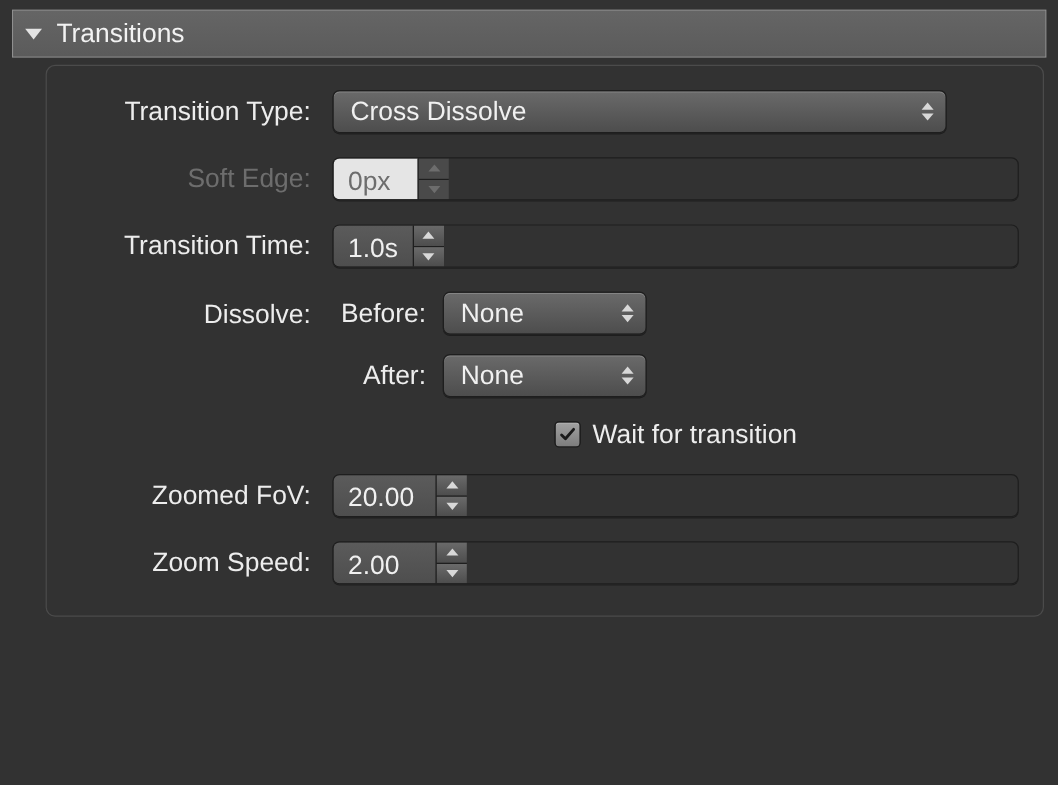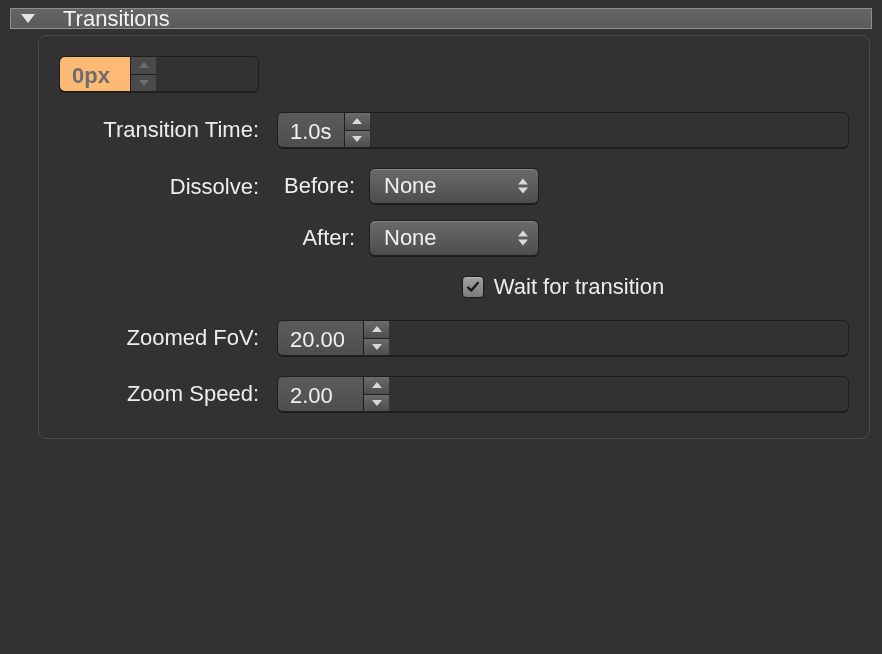"Transitions" .section-header { gap: 28px -> 12px; height: 21px -> 40px }
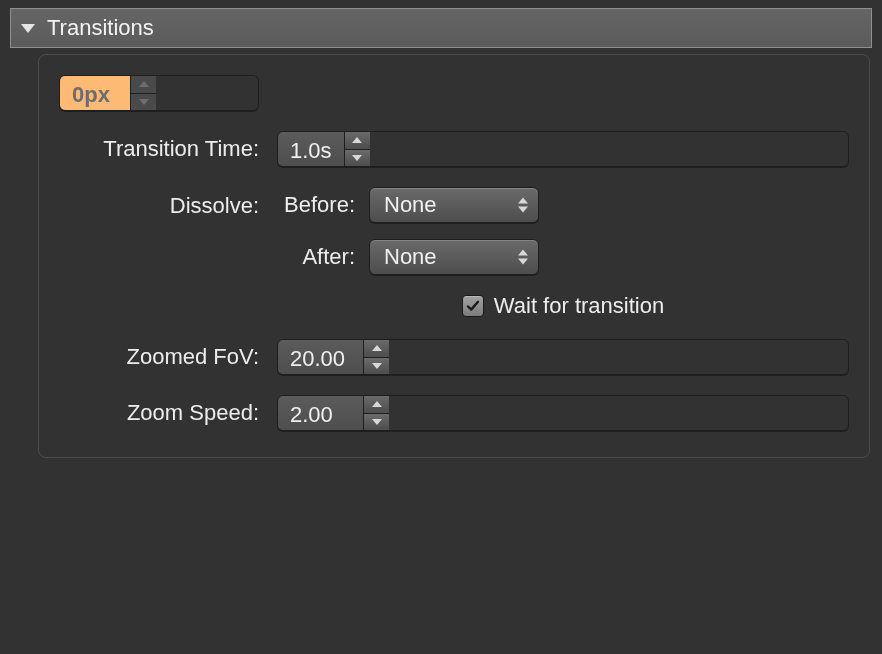"Transition Type:" div.row { html: none -> <div> <div>Transition Type:</div> <div> <span>Cross Dissolve</span> <span> <span></span> <span></span> </span> </div> </div> }
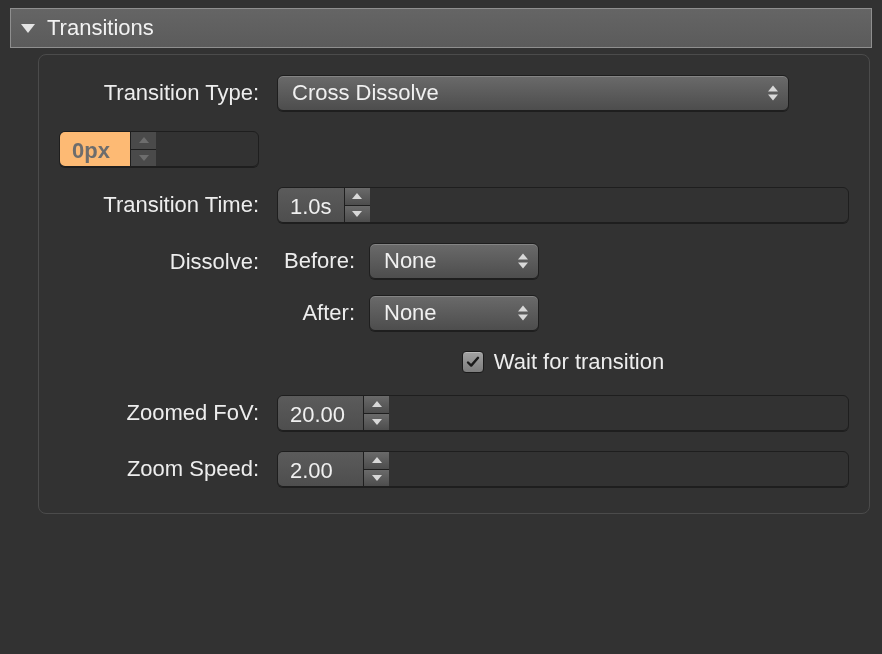"Soft Edge:" div.label { html: none -> <div>Soft Edge:</div> }
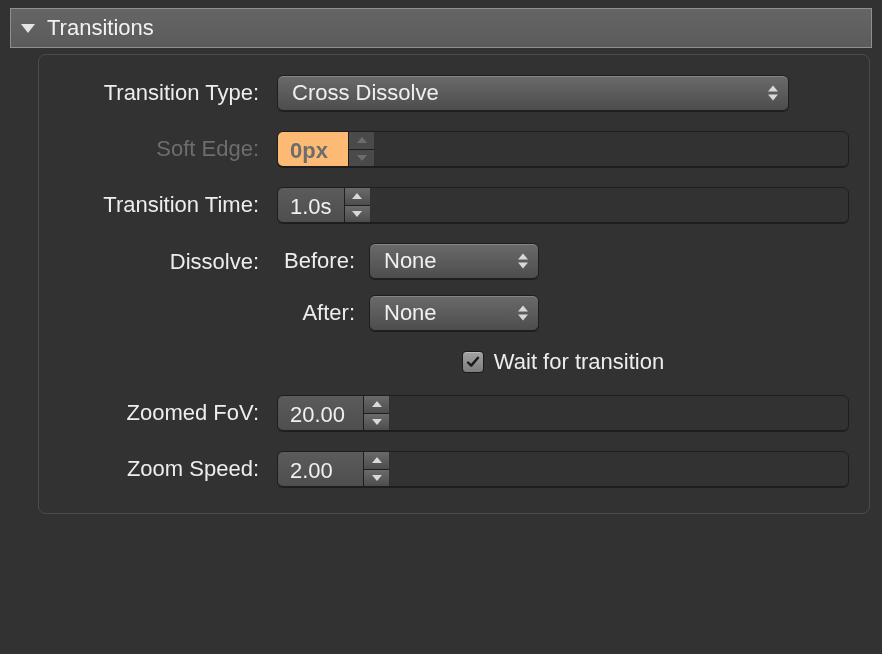"0px" .stepper.disabled .value { background: #fdba74 -> #e5e5e5; font-weight: bold -> none }
